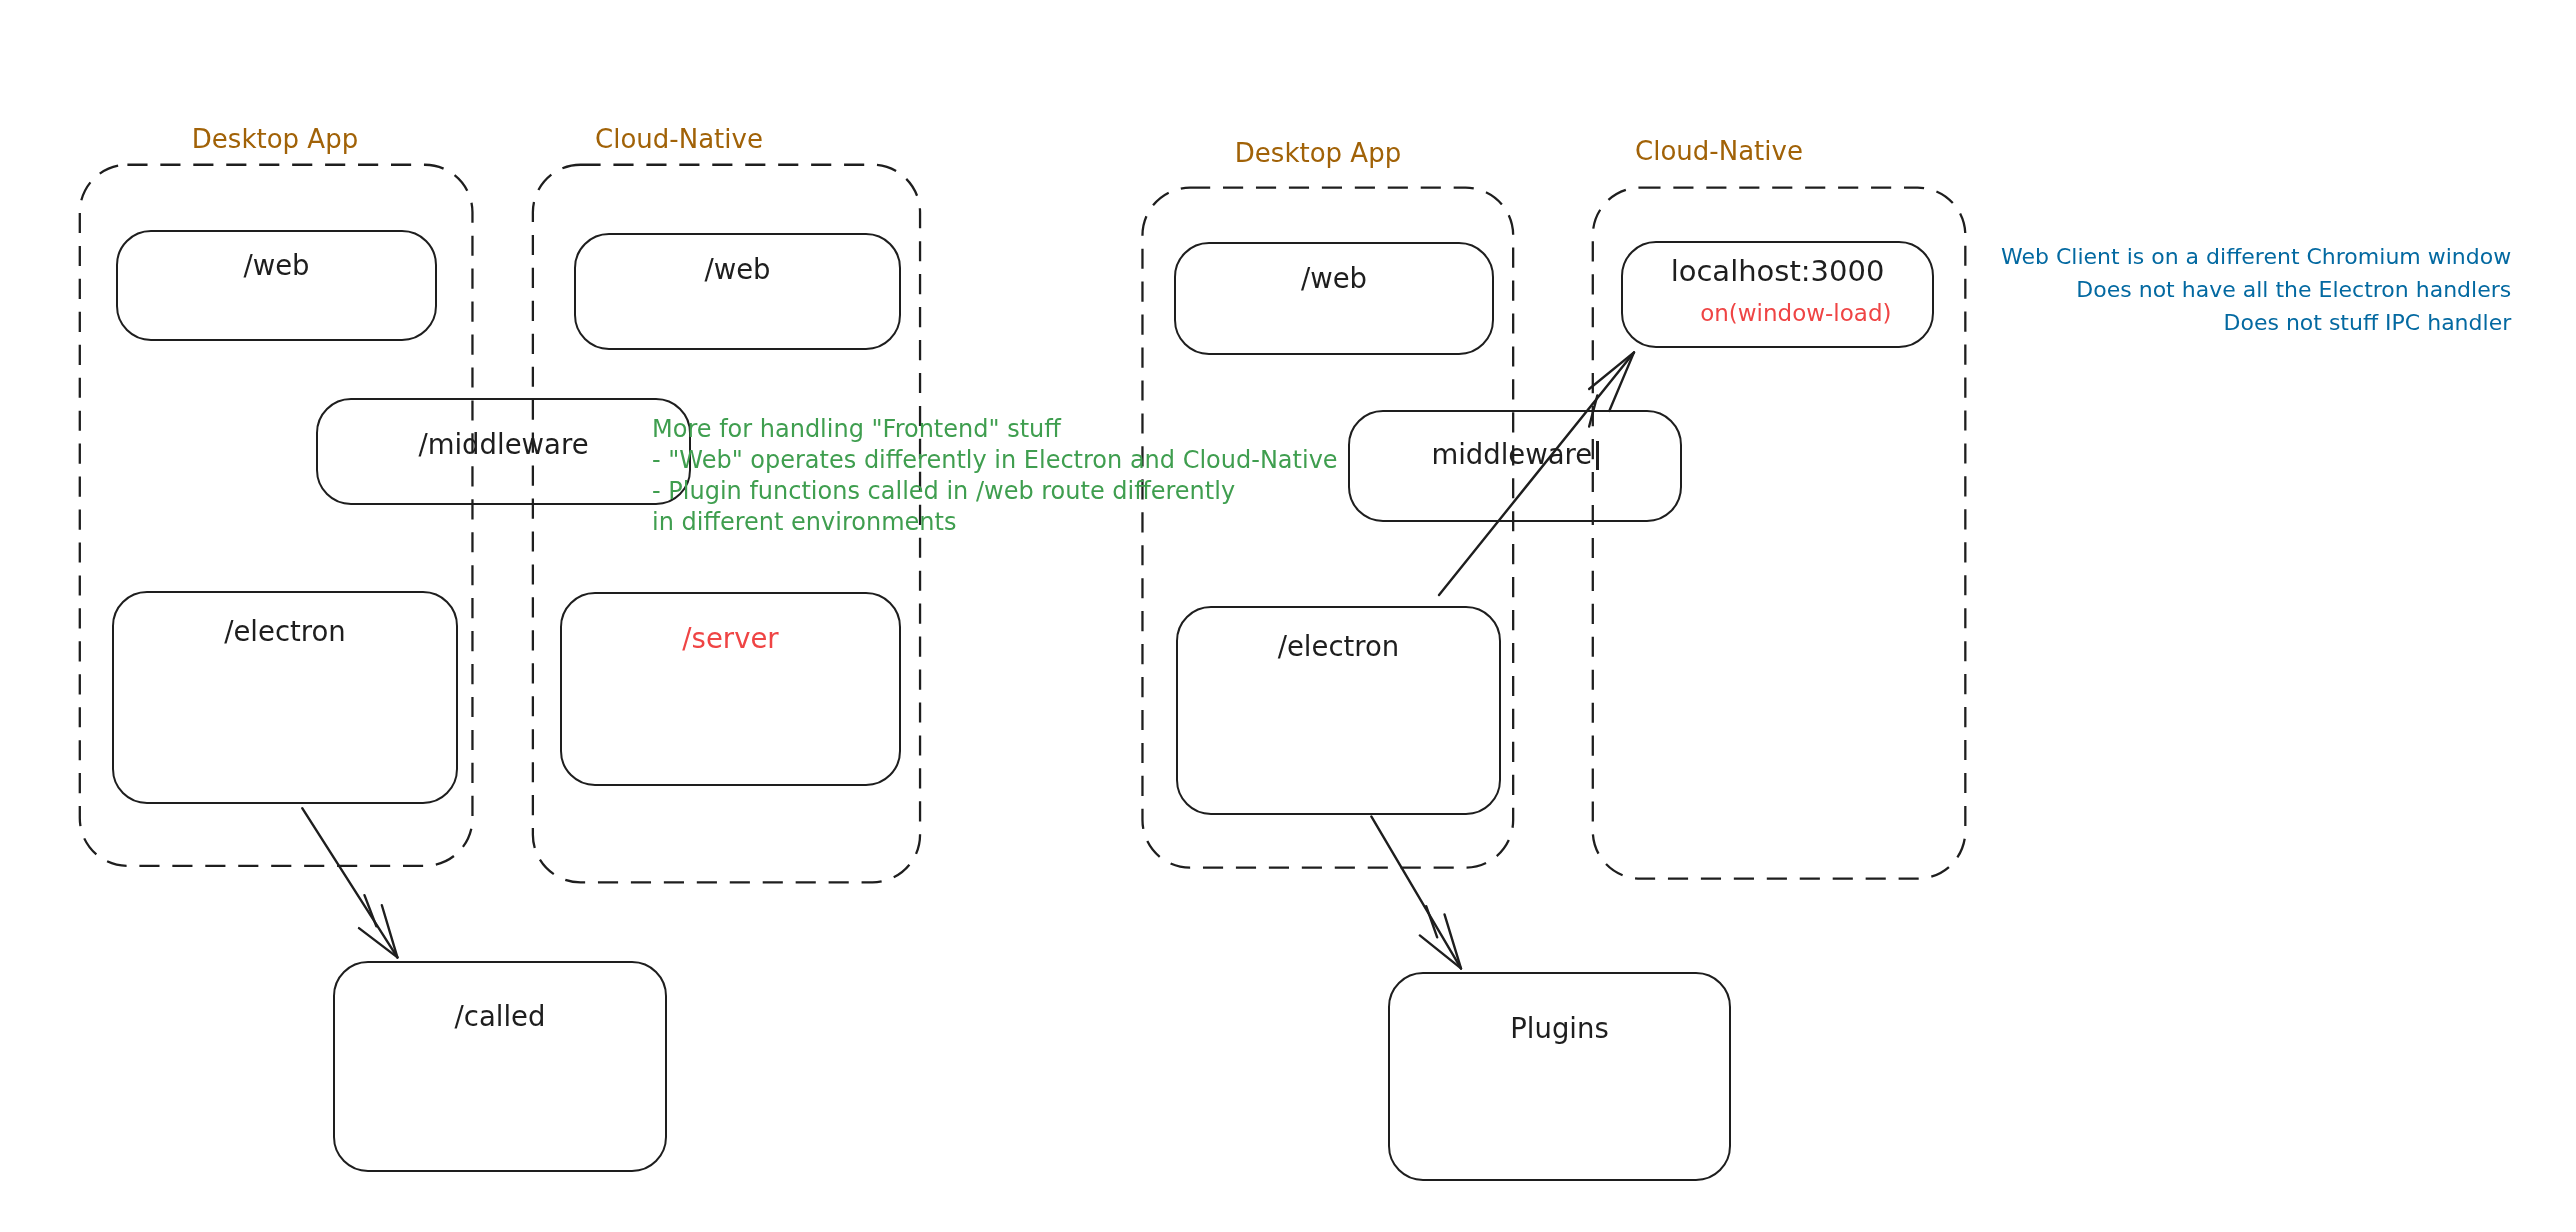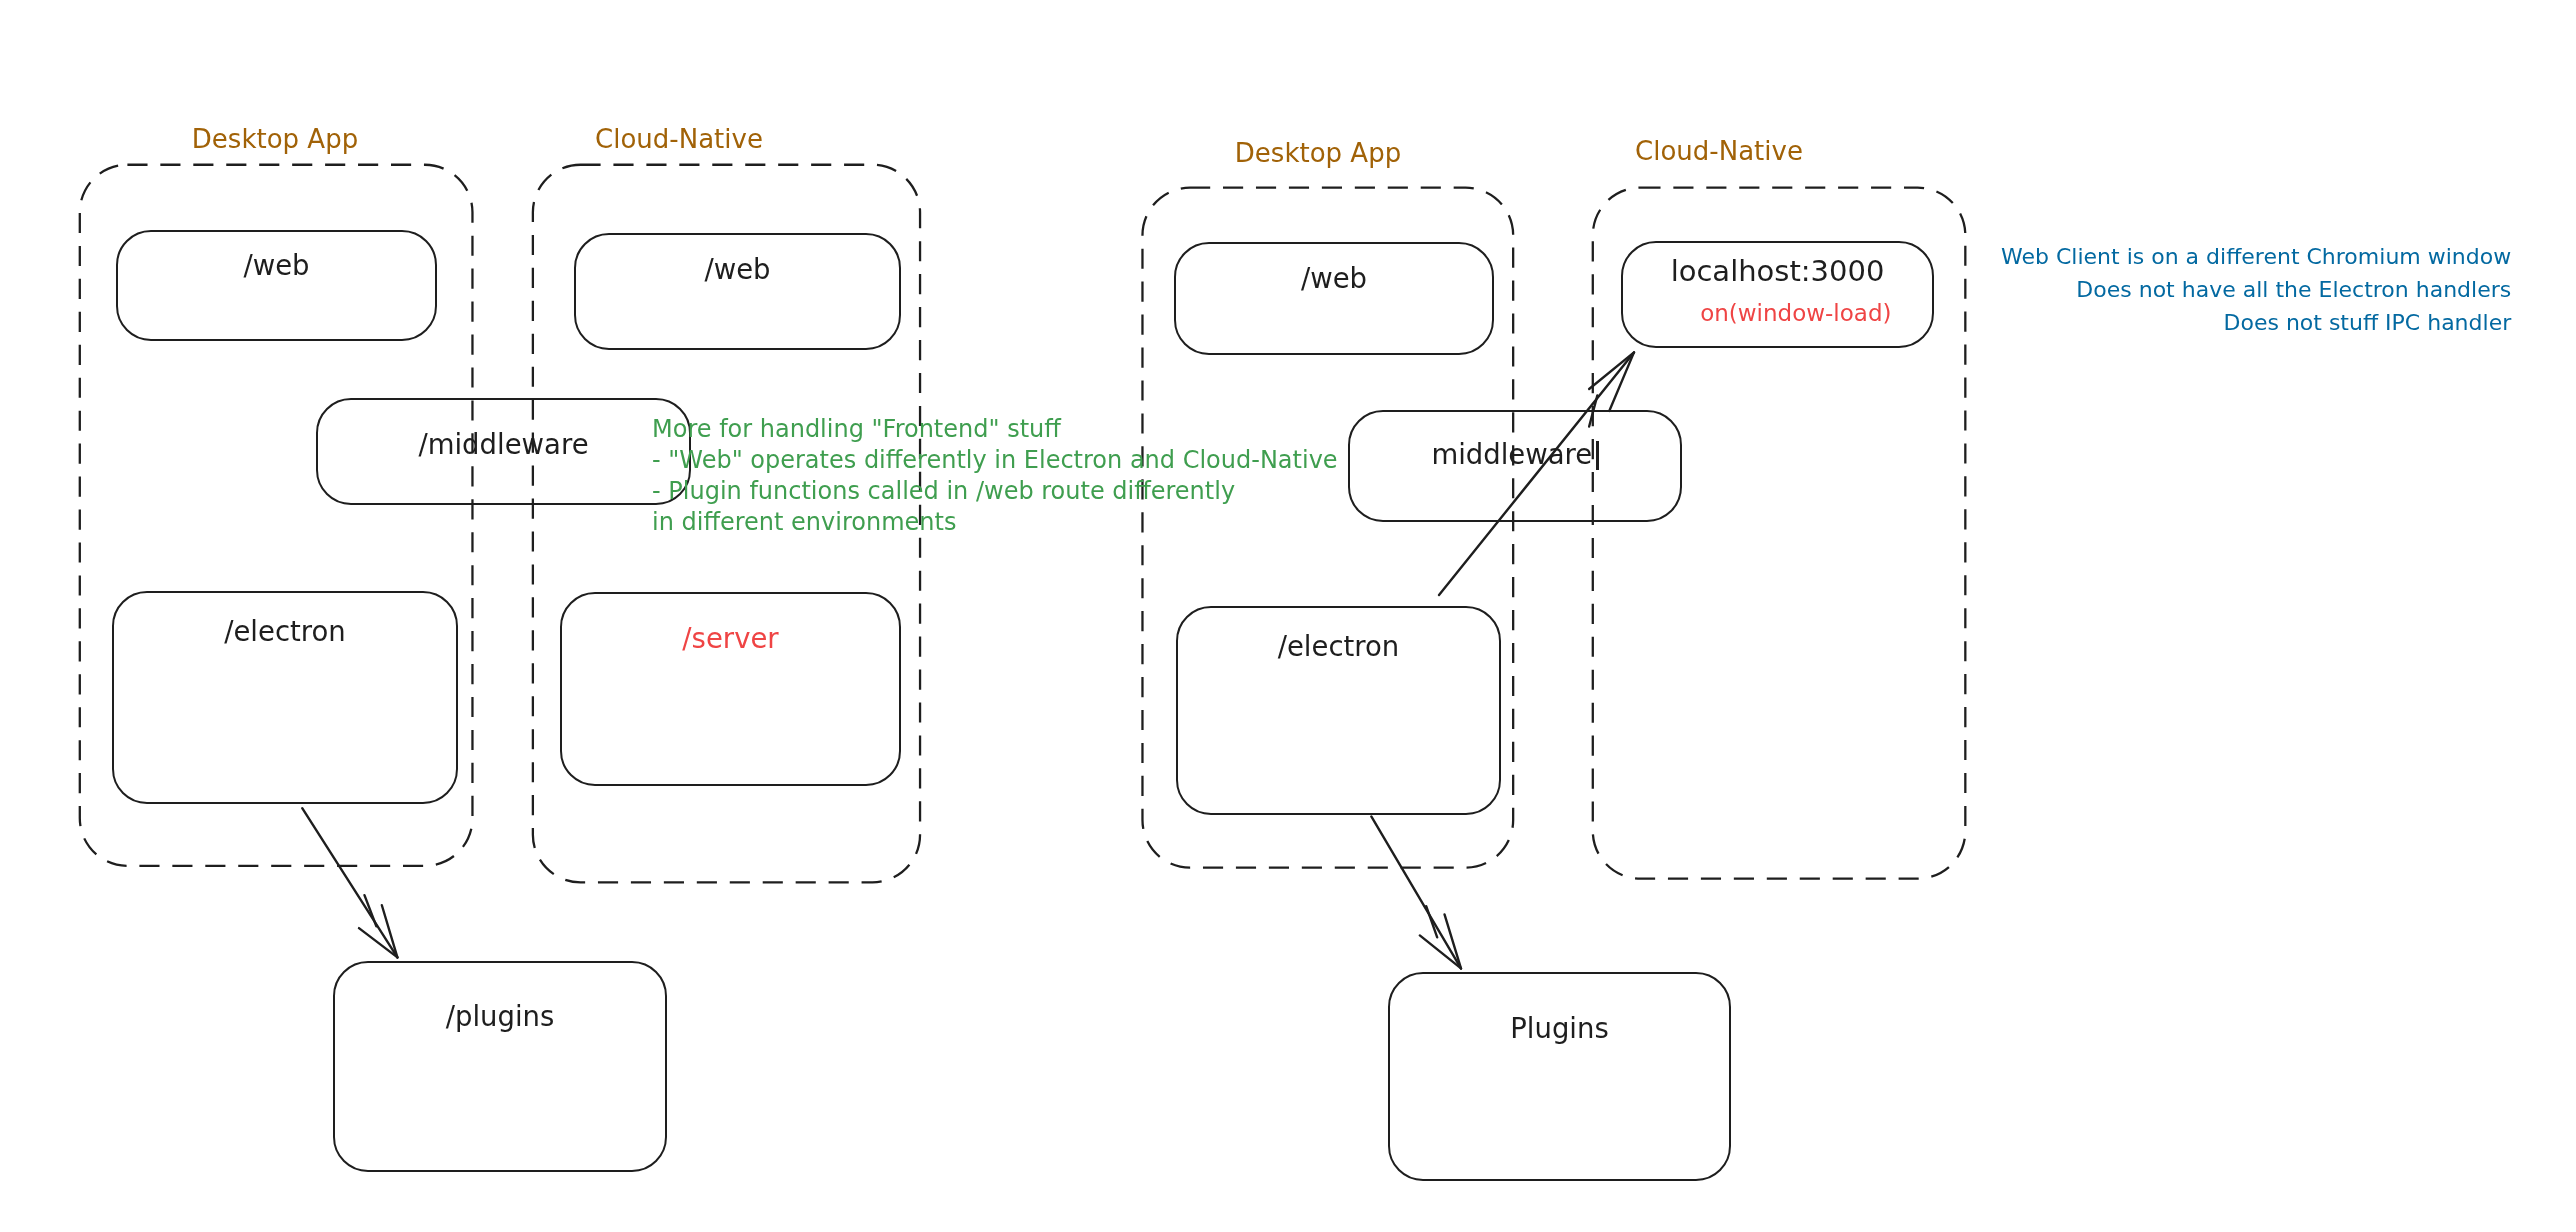"/plugins" div.box-label { text: /plugins -> /called }
